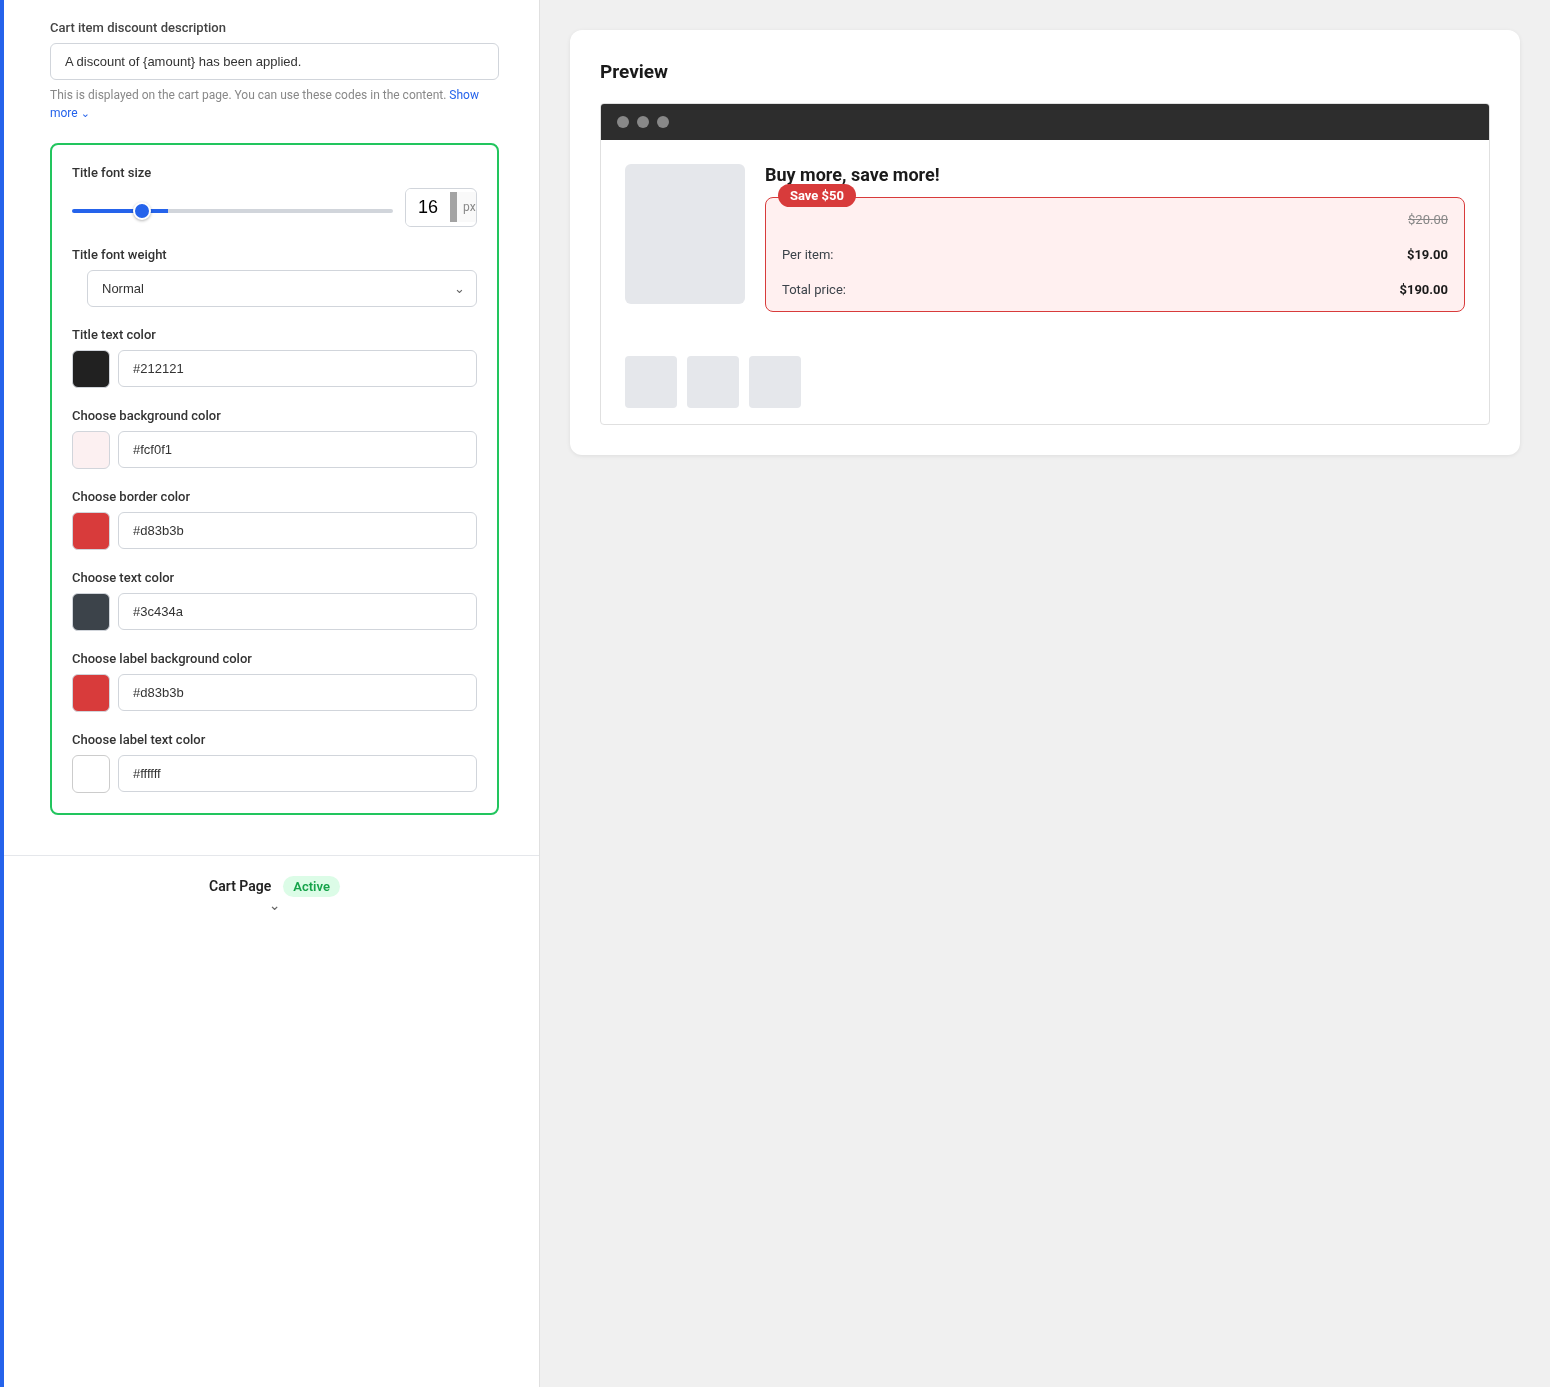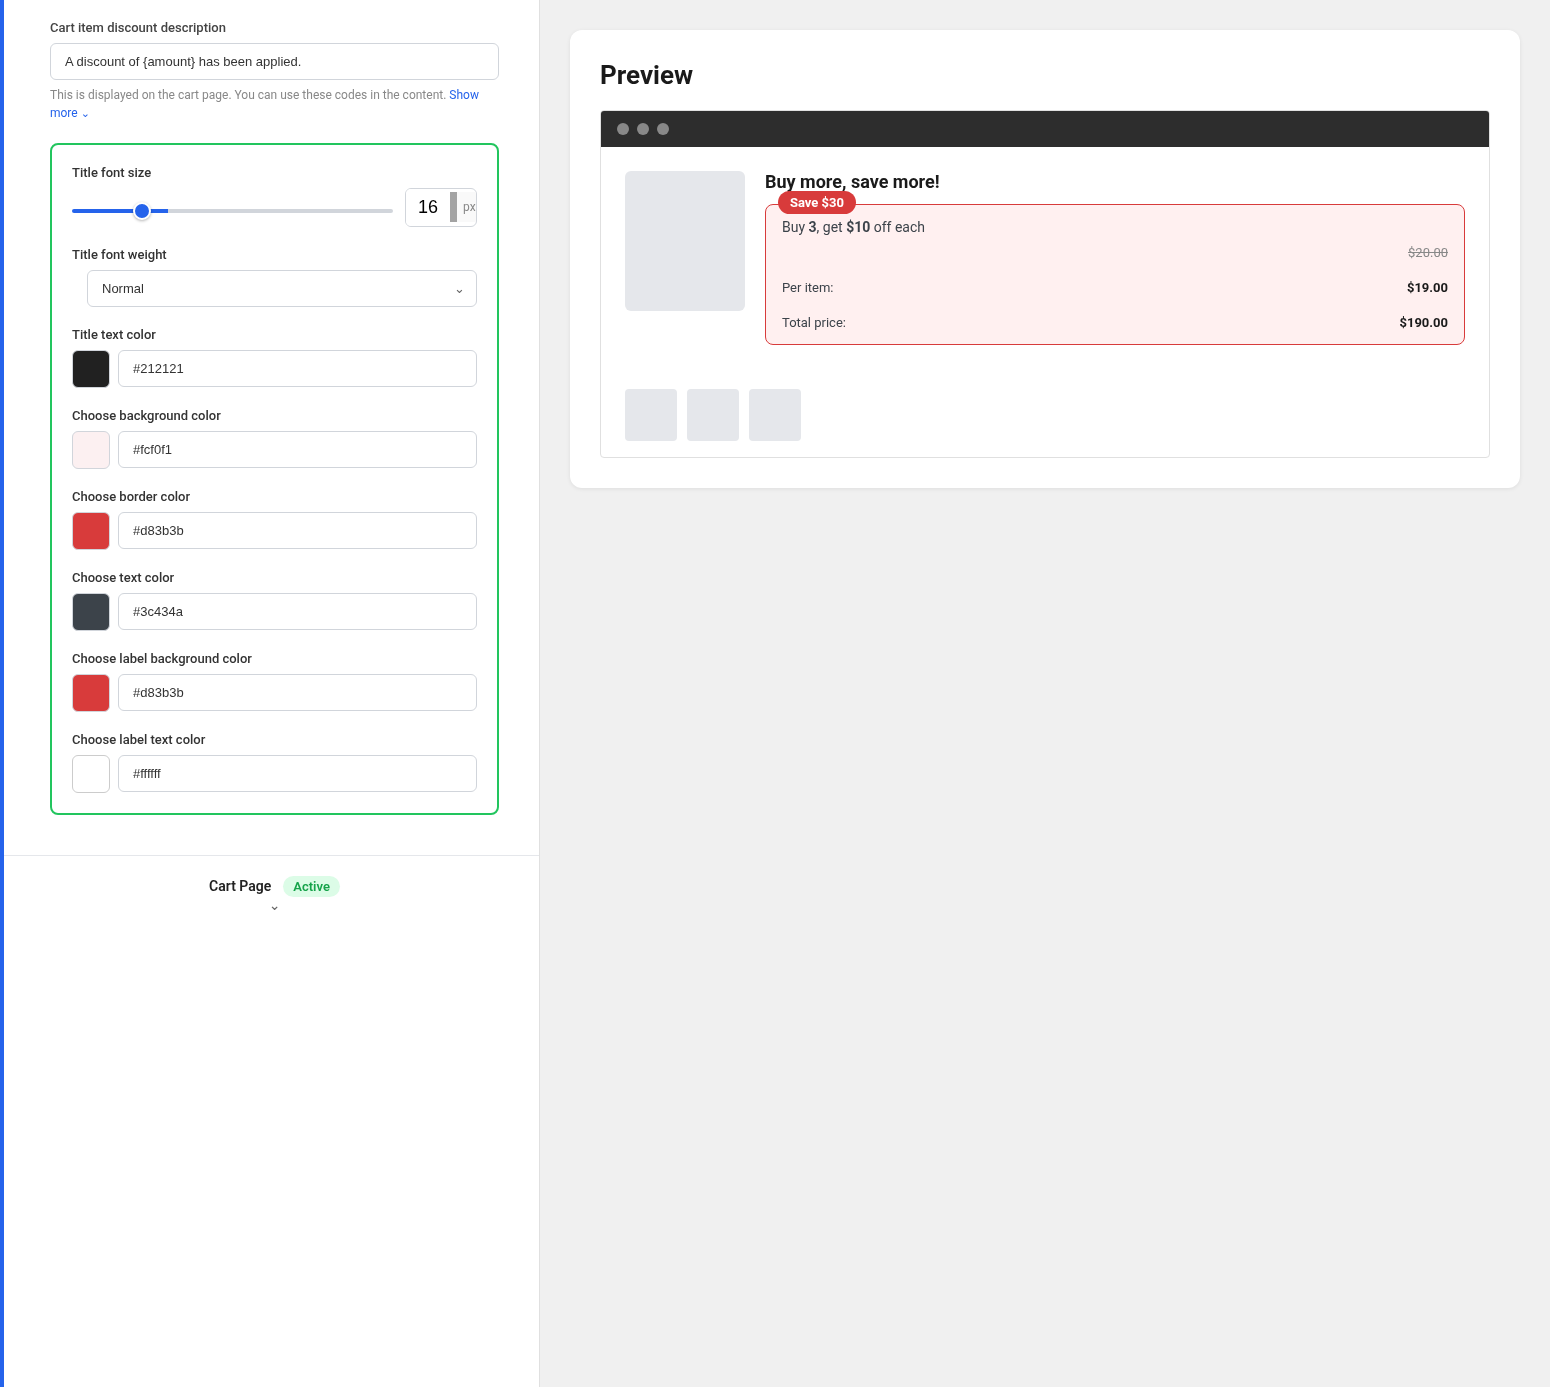"Preview" .preview-title { font-size: 26px -> 19px }
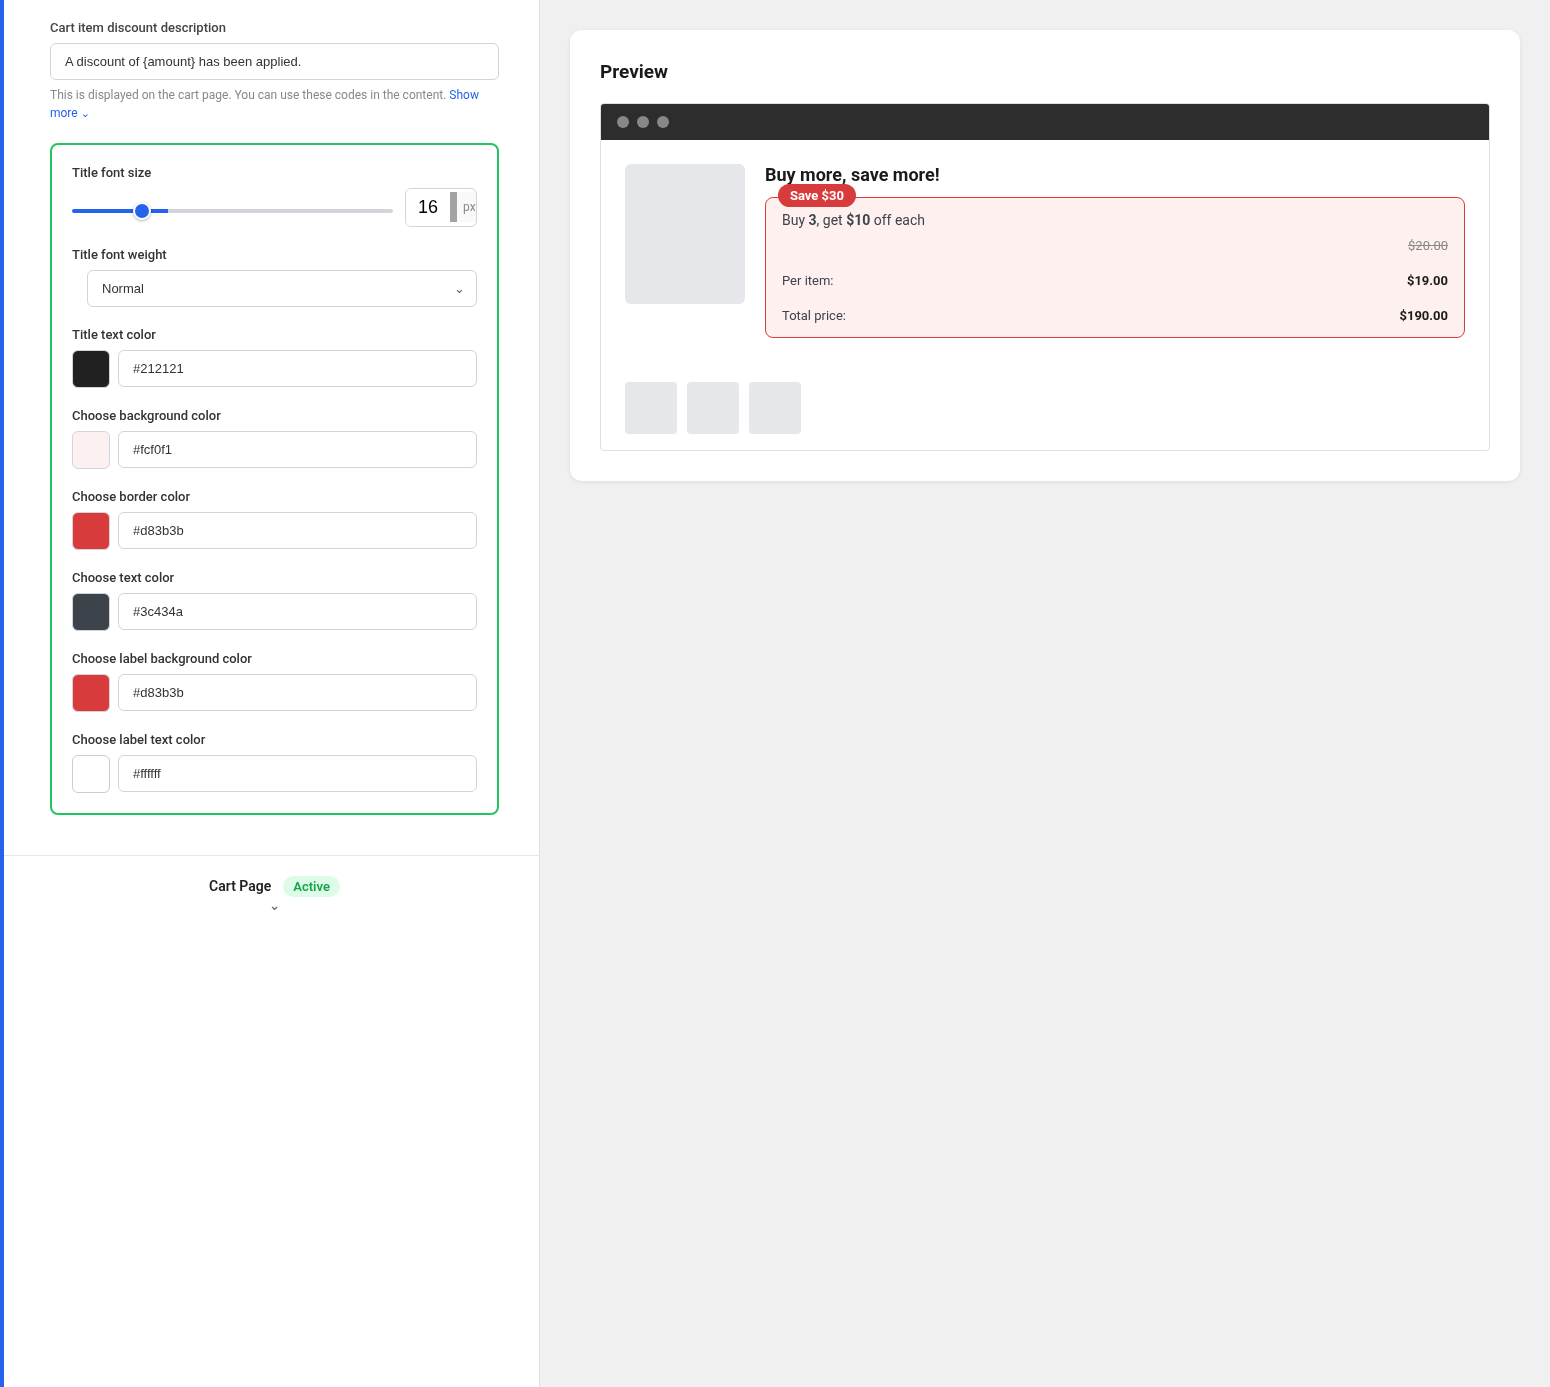"Save $30" div.save-badge { text: $30 -> $50 }
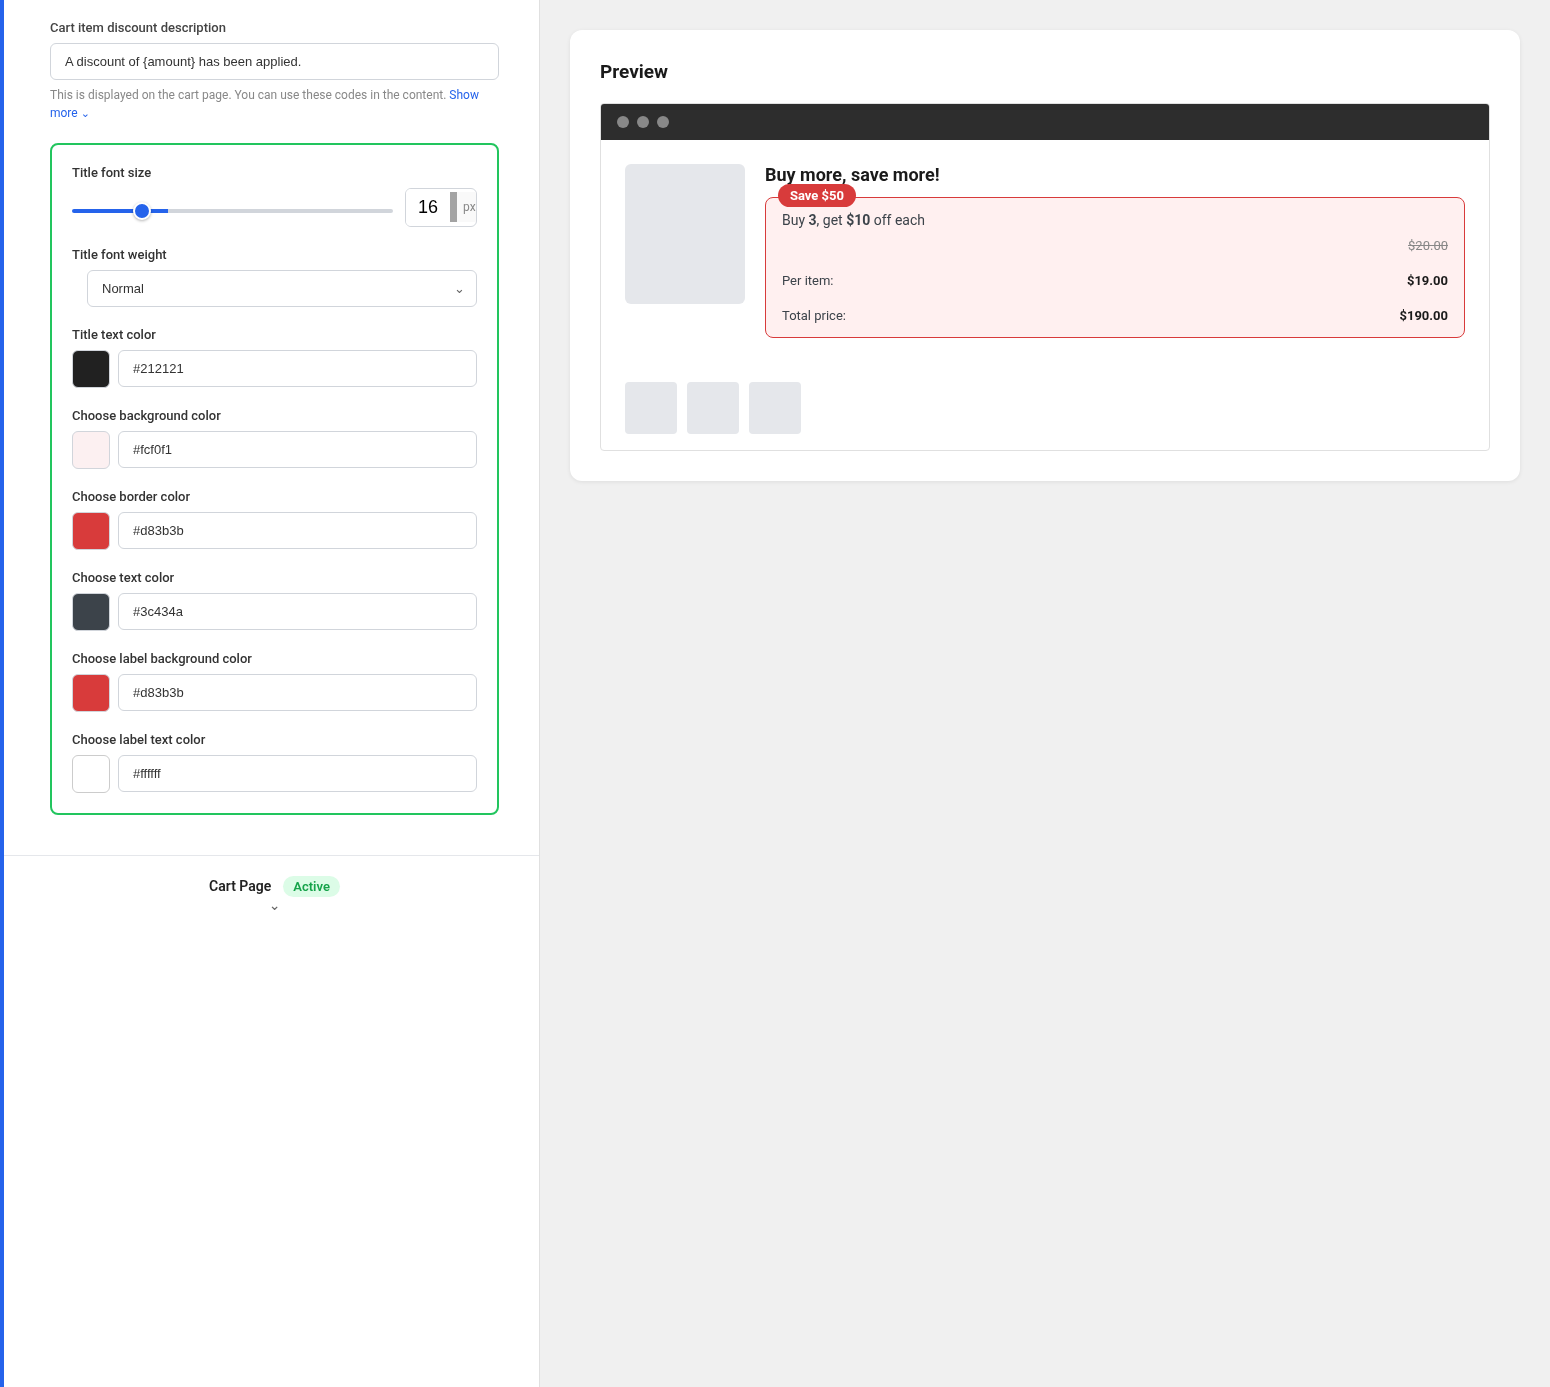"Buy 3, get $10 off" div.offer-title { html: <div> Buy <strong>3</strong>, get <strong>$10</strong> off each </div> -> none }
